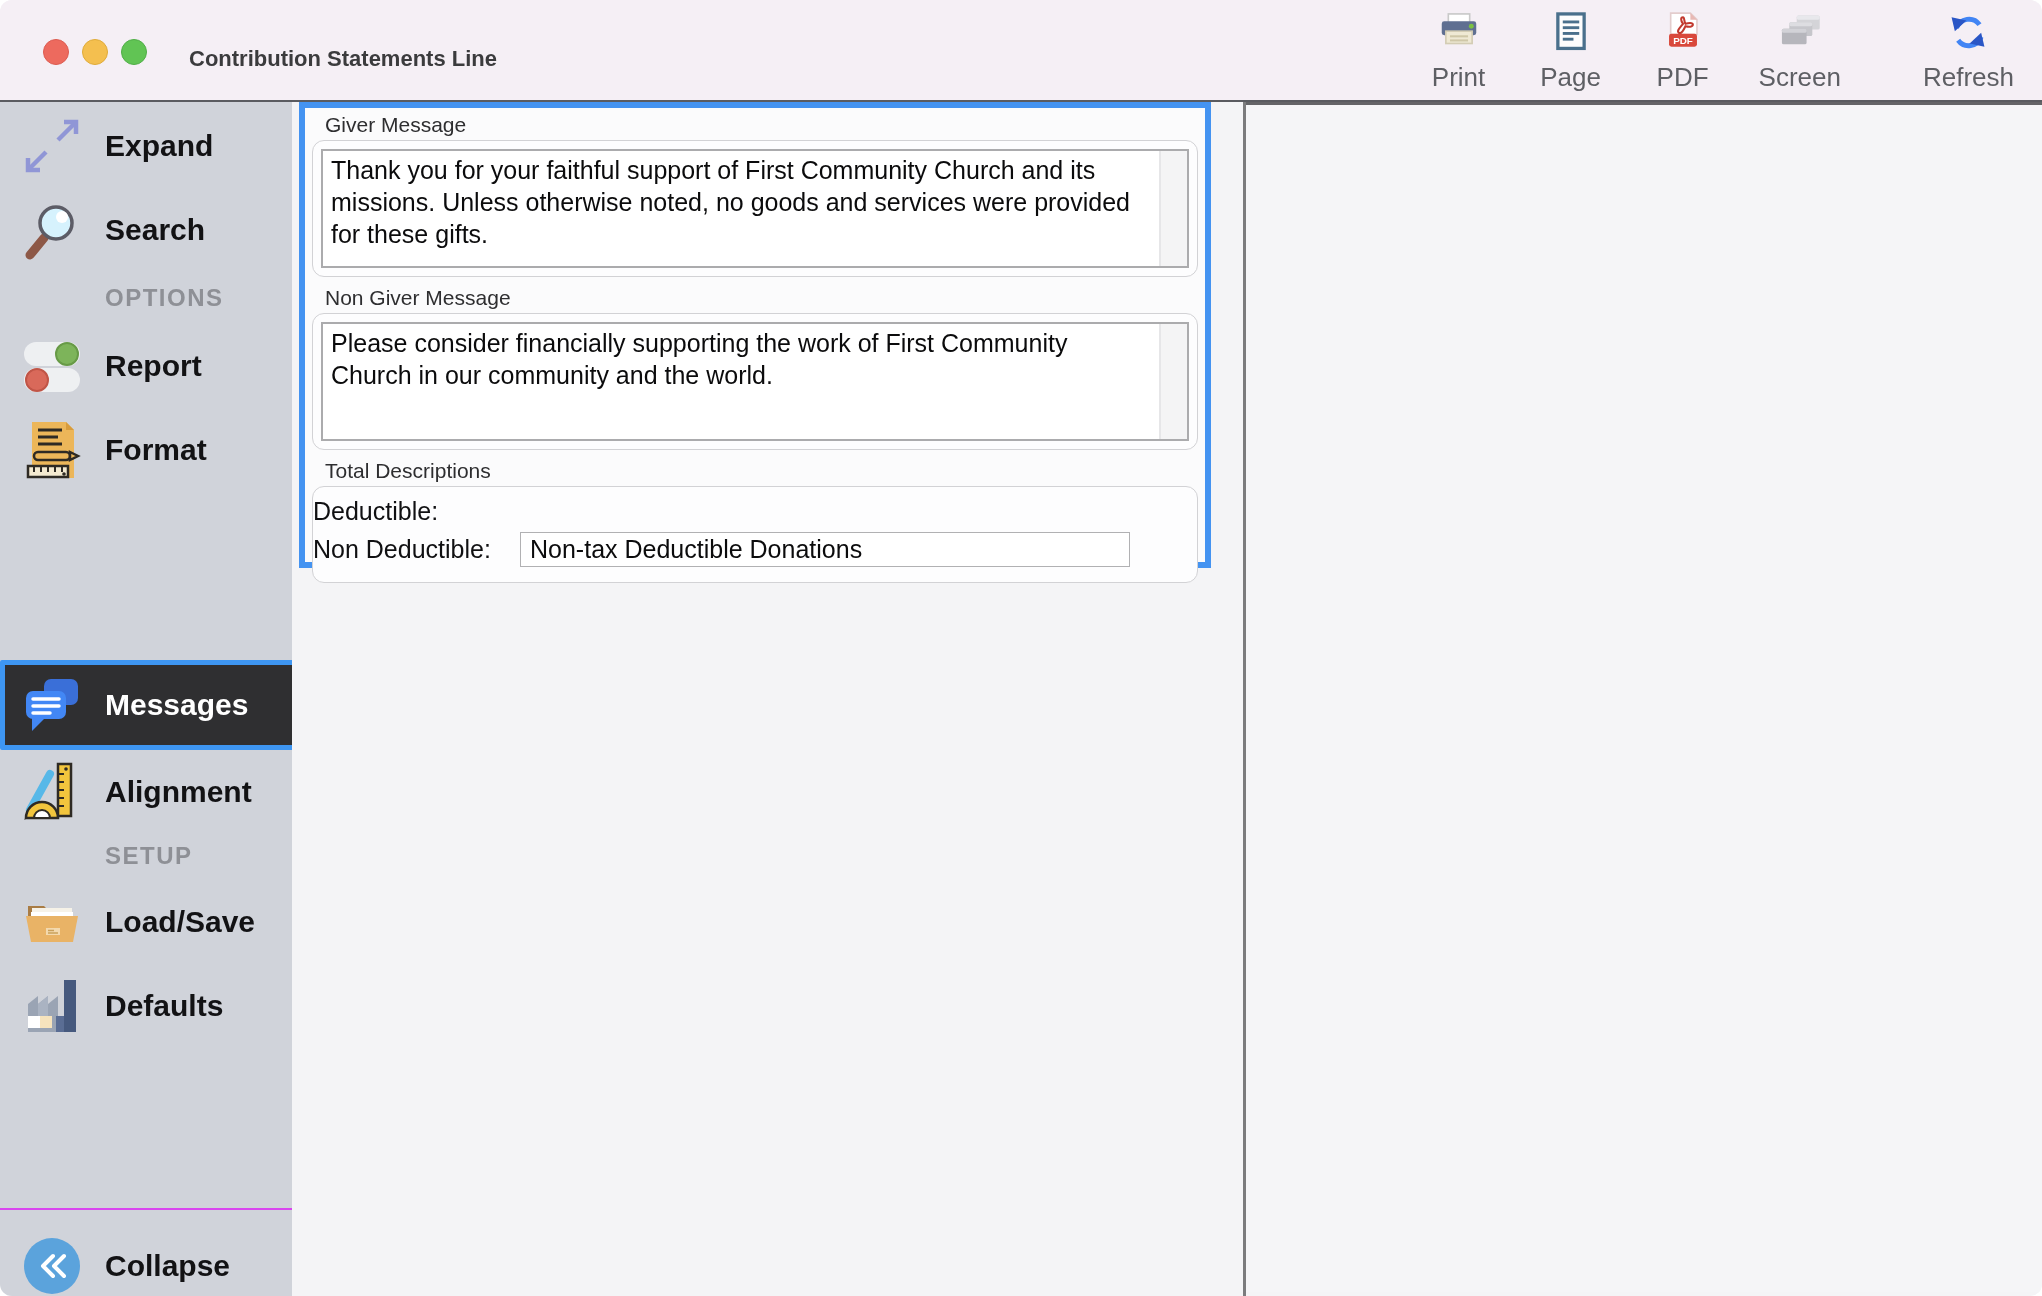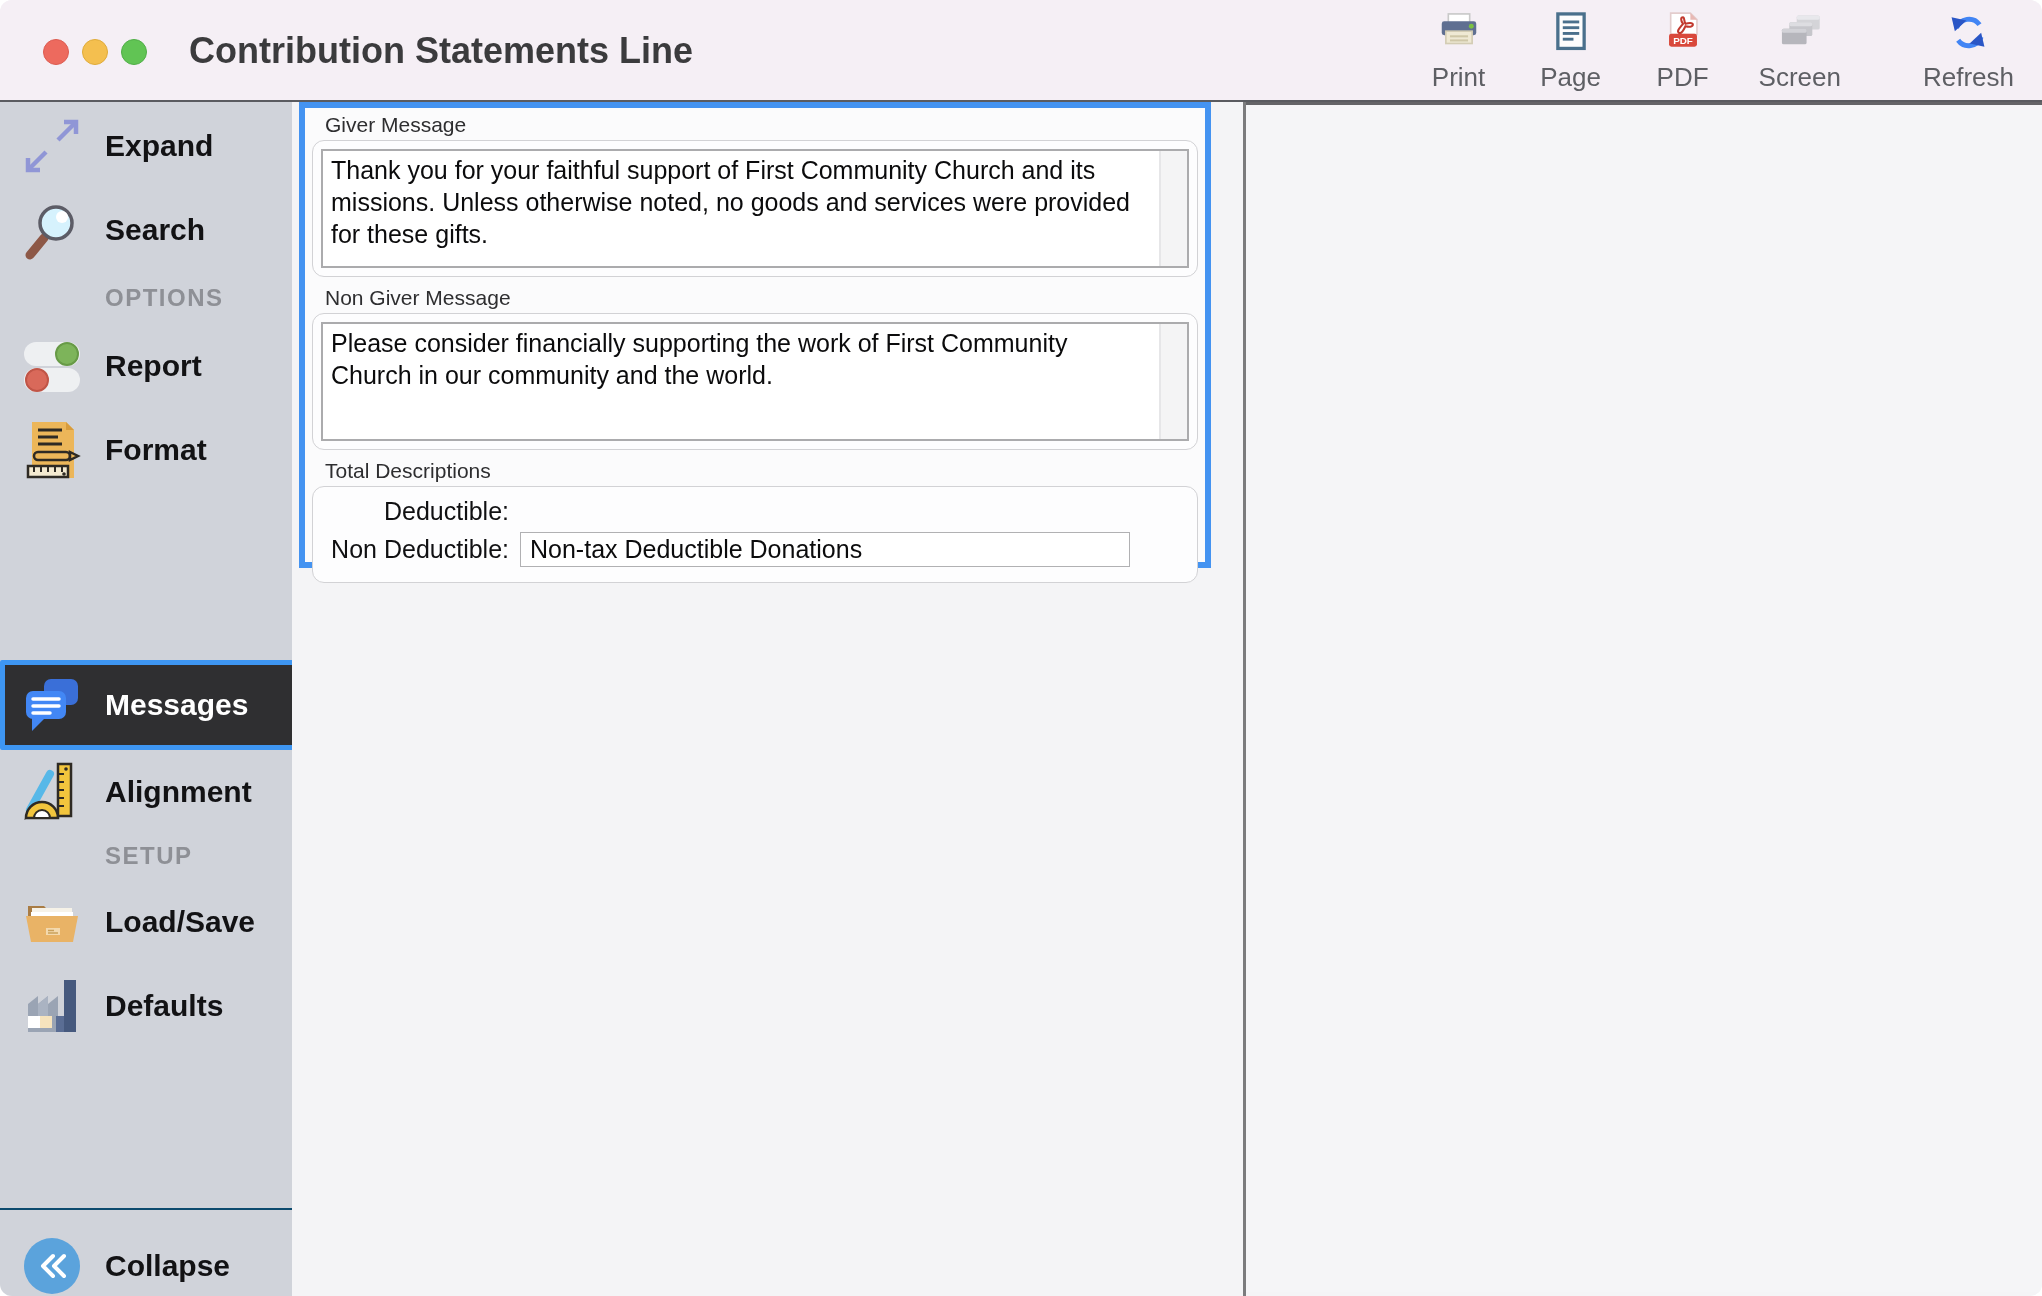"Contribution Statements Line" .win-title { font-size: 36px -> 22px; top: 0 -> 8px }
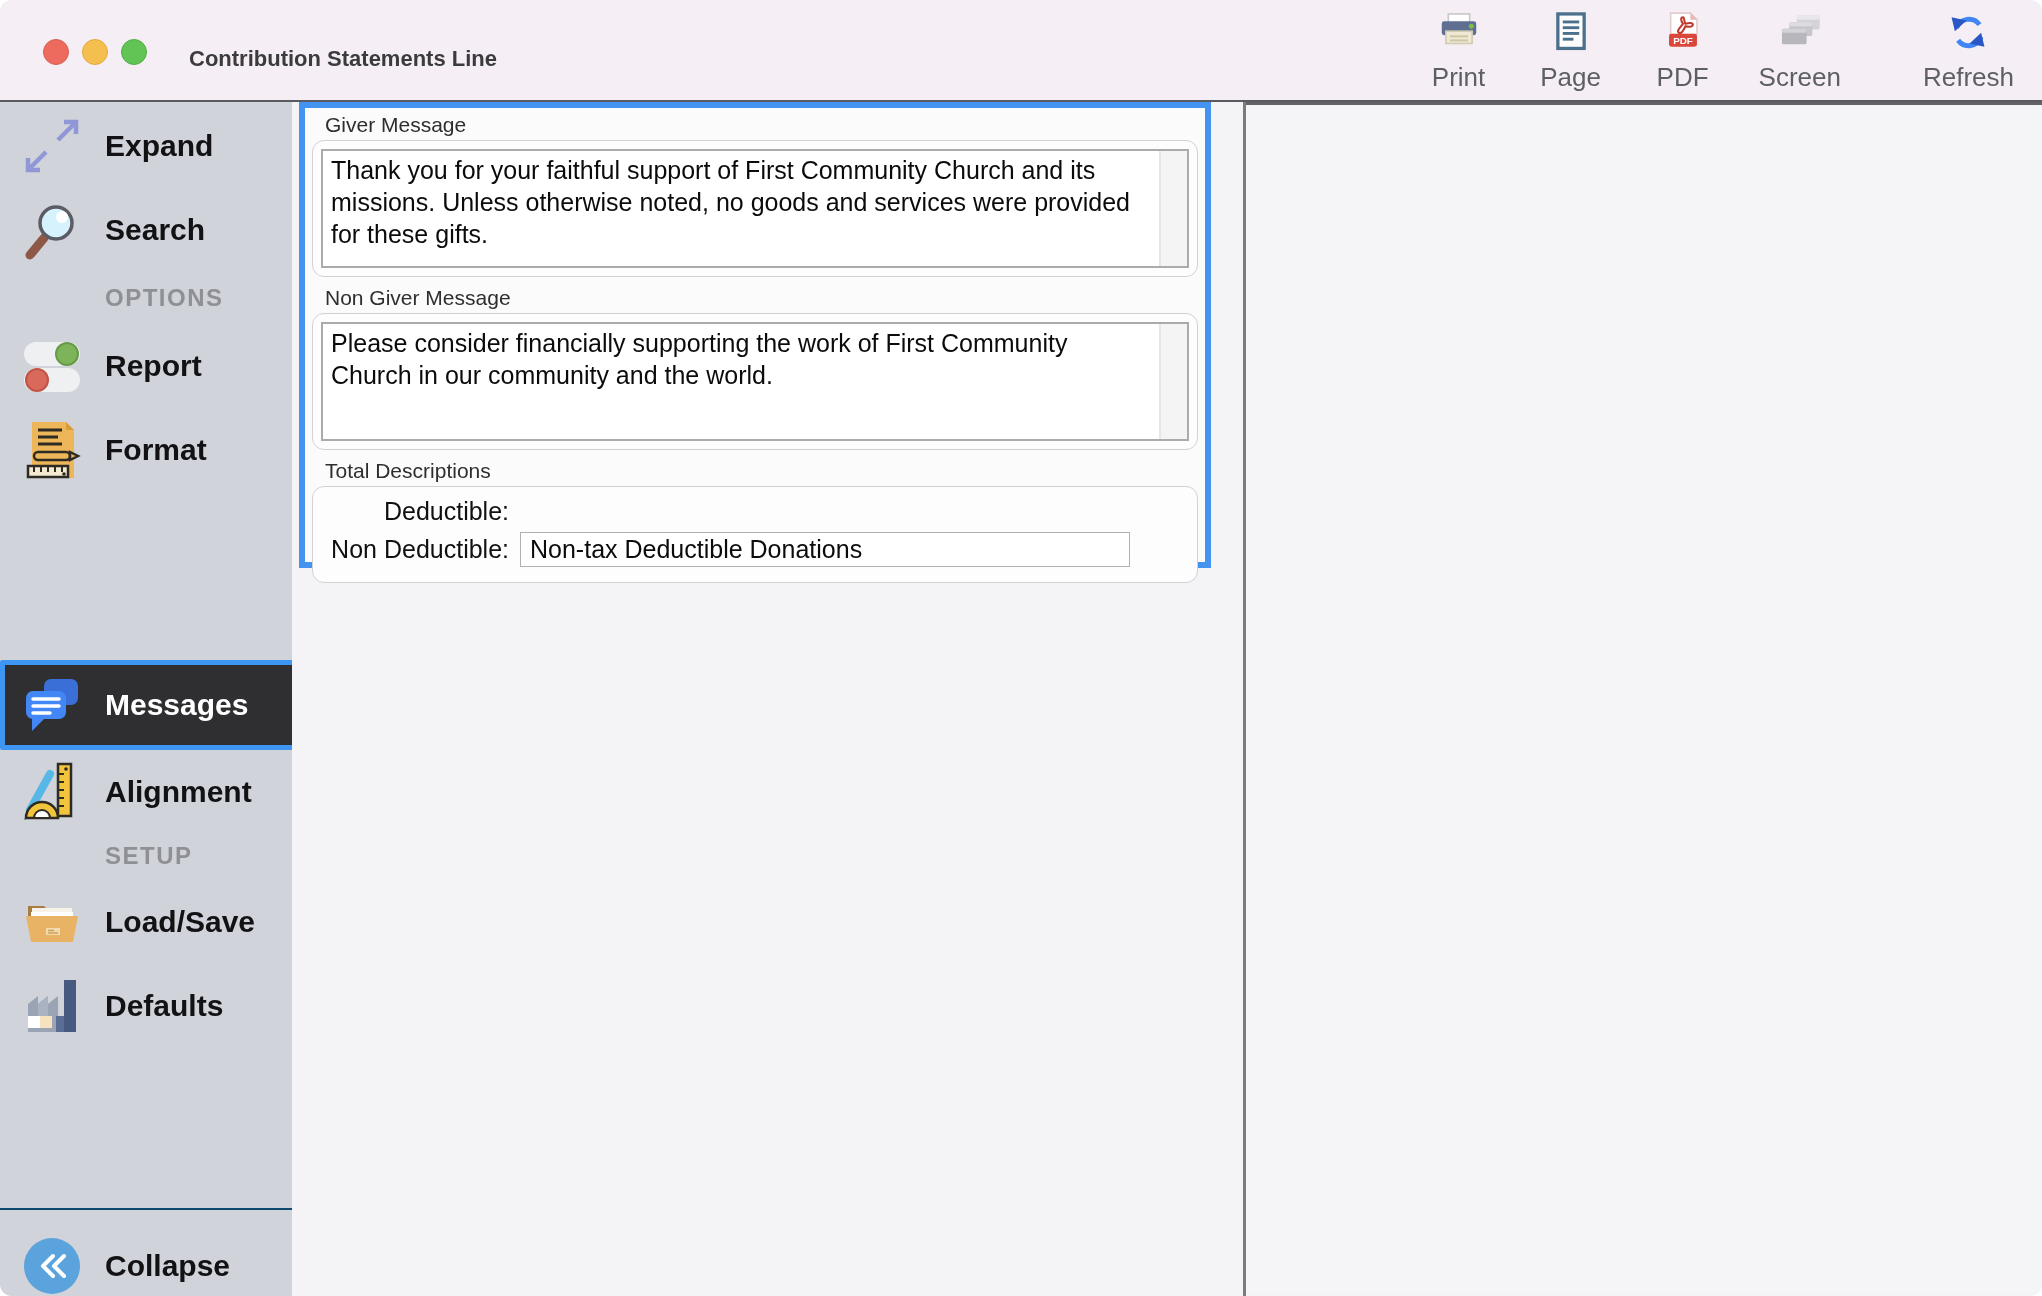"Deductible:" .field-label { text-align: right -> none }
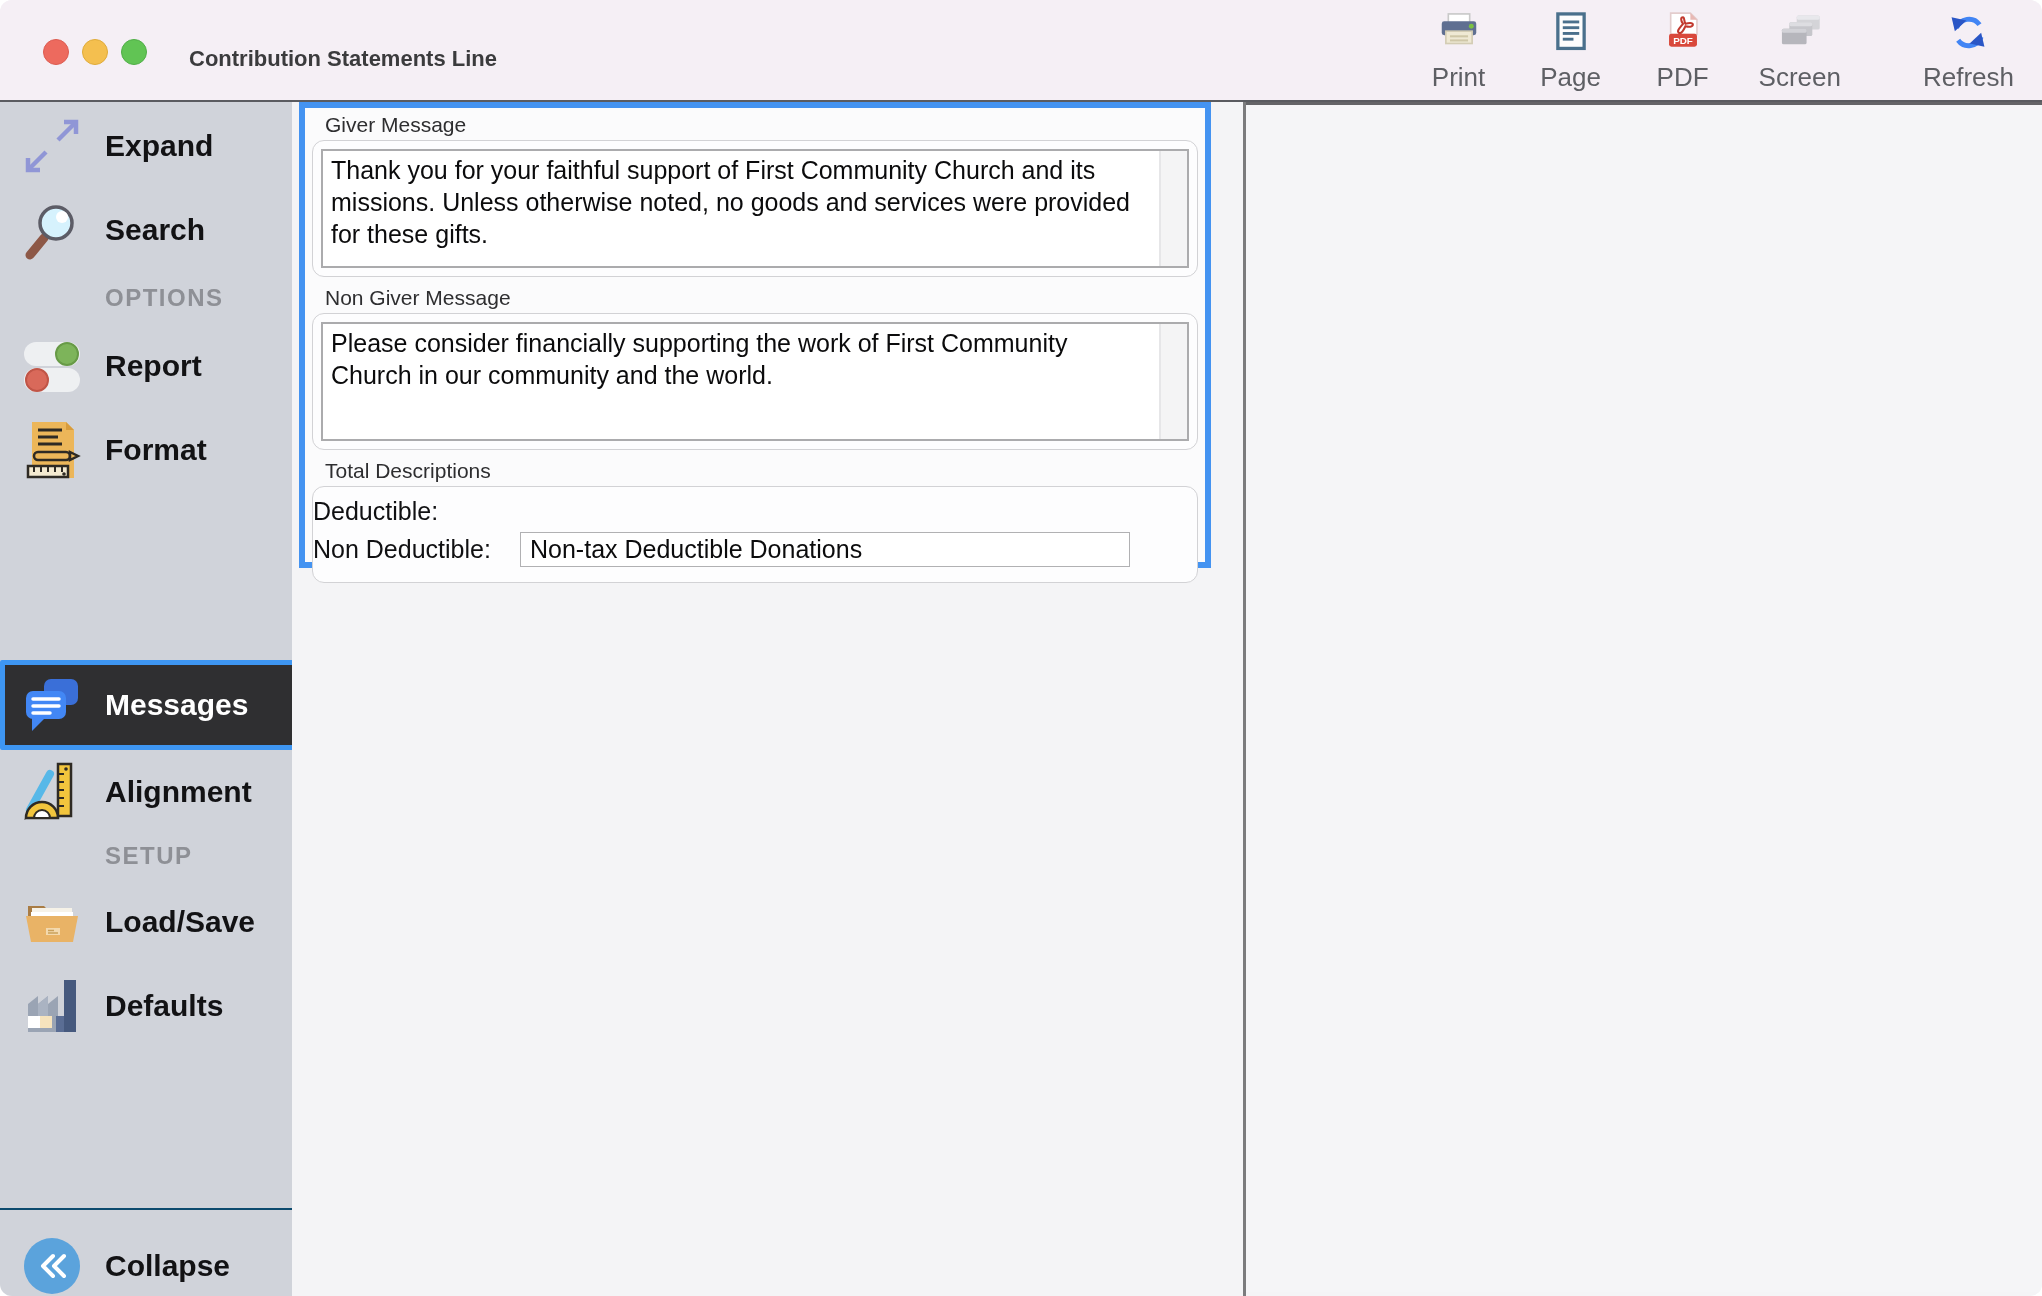"Collapse" .side-footer { border-top: 2px solid #0c4a6e -> 2px solid #d946ef }
